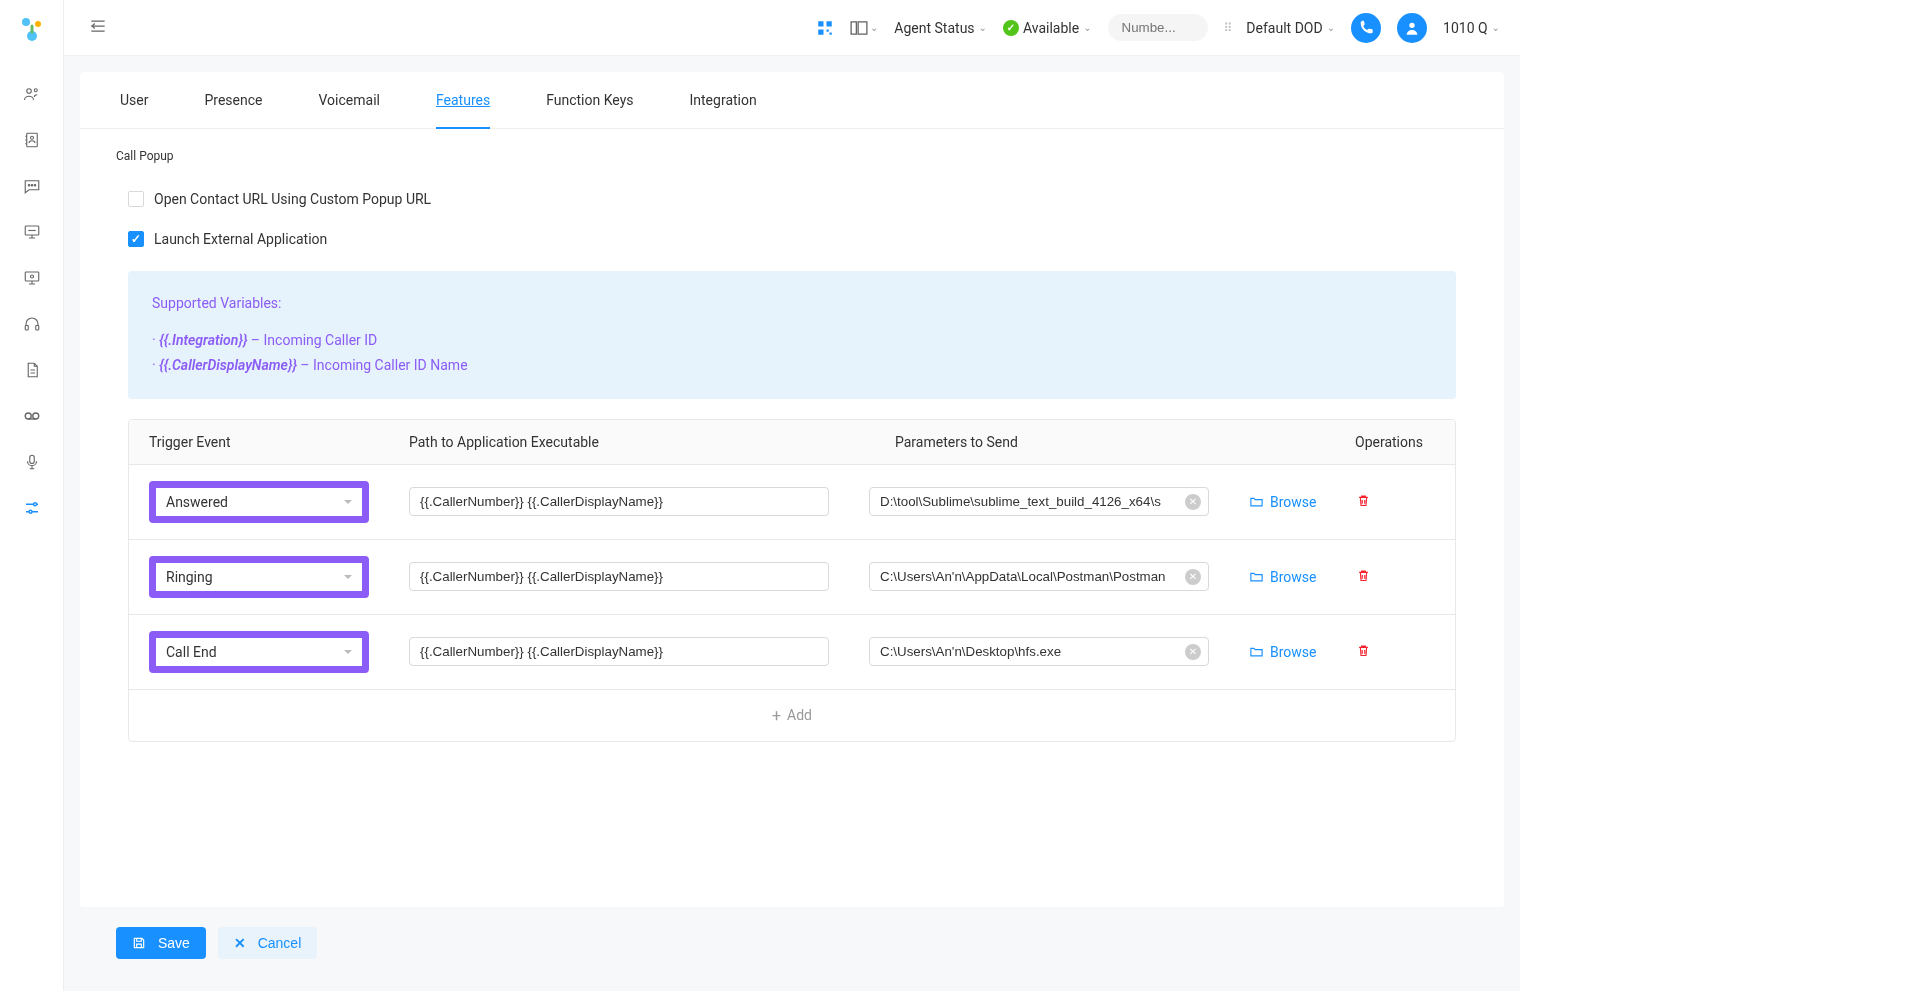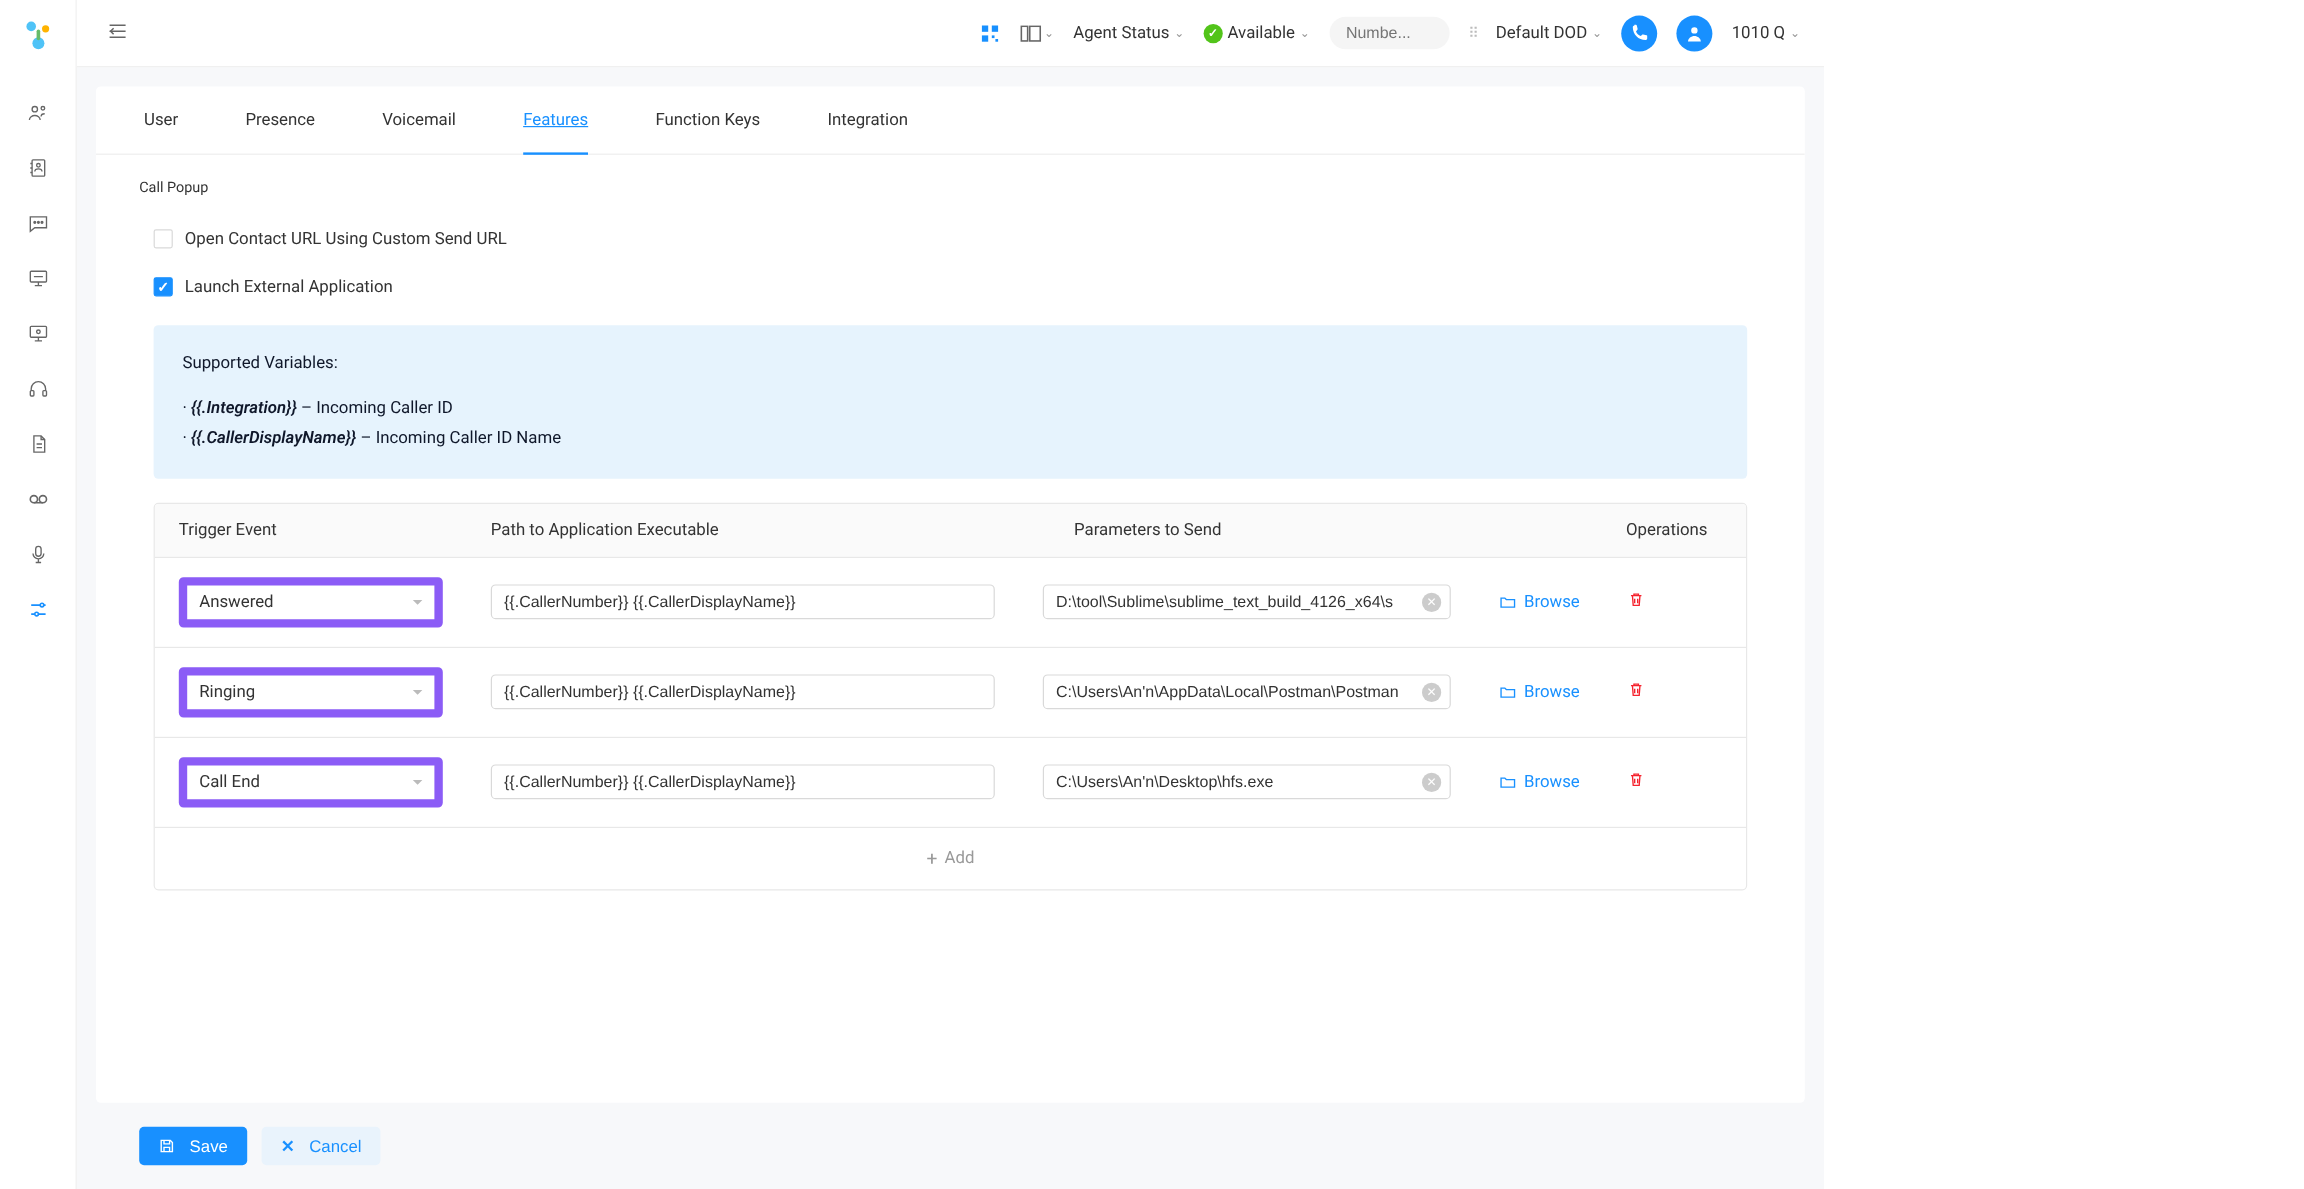"User" .content { padding: 16px 16px 0 16px -> 16px 16px 12px 16px }
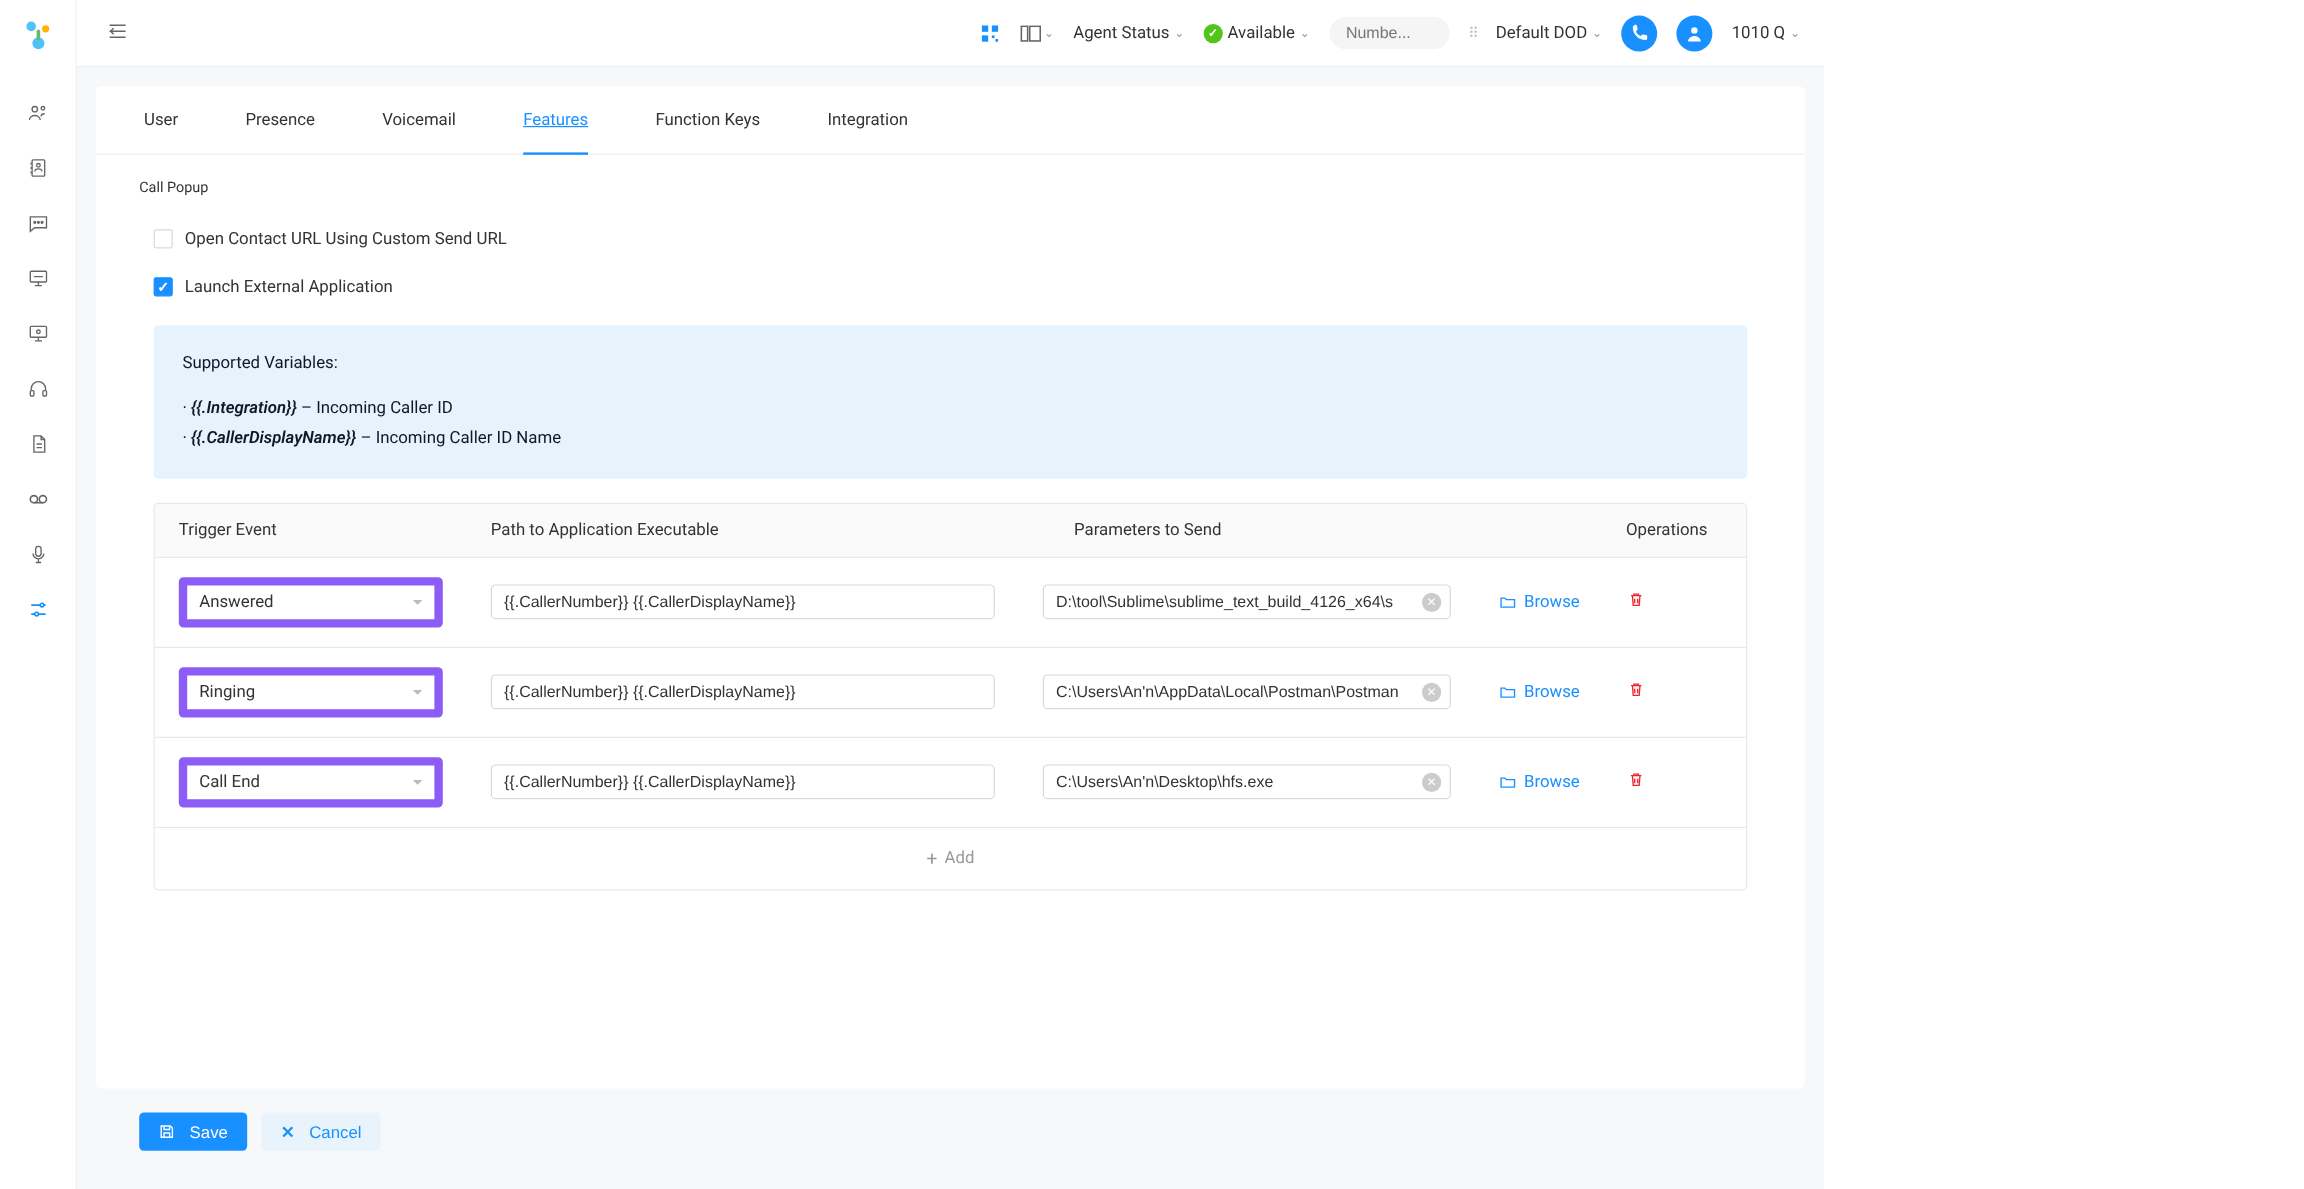"Open Contact URL Using Custom" span { text: Send -> Popup }
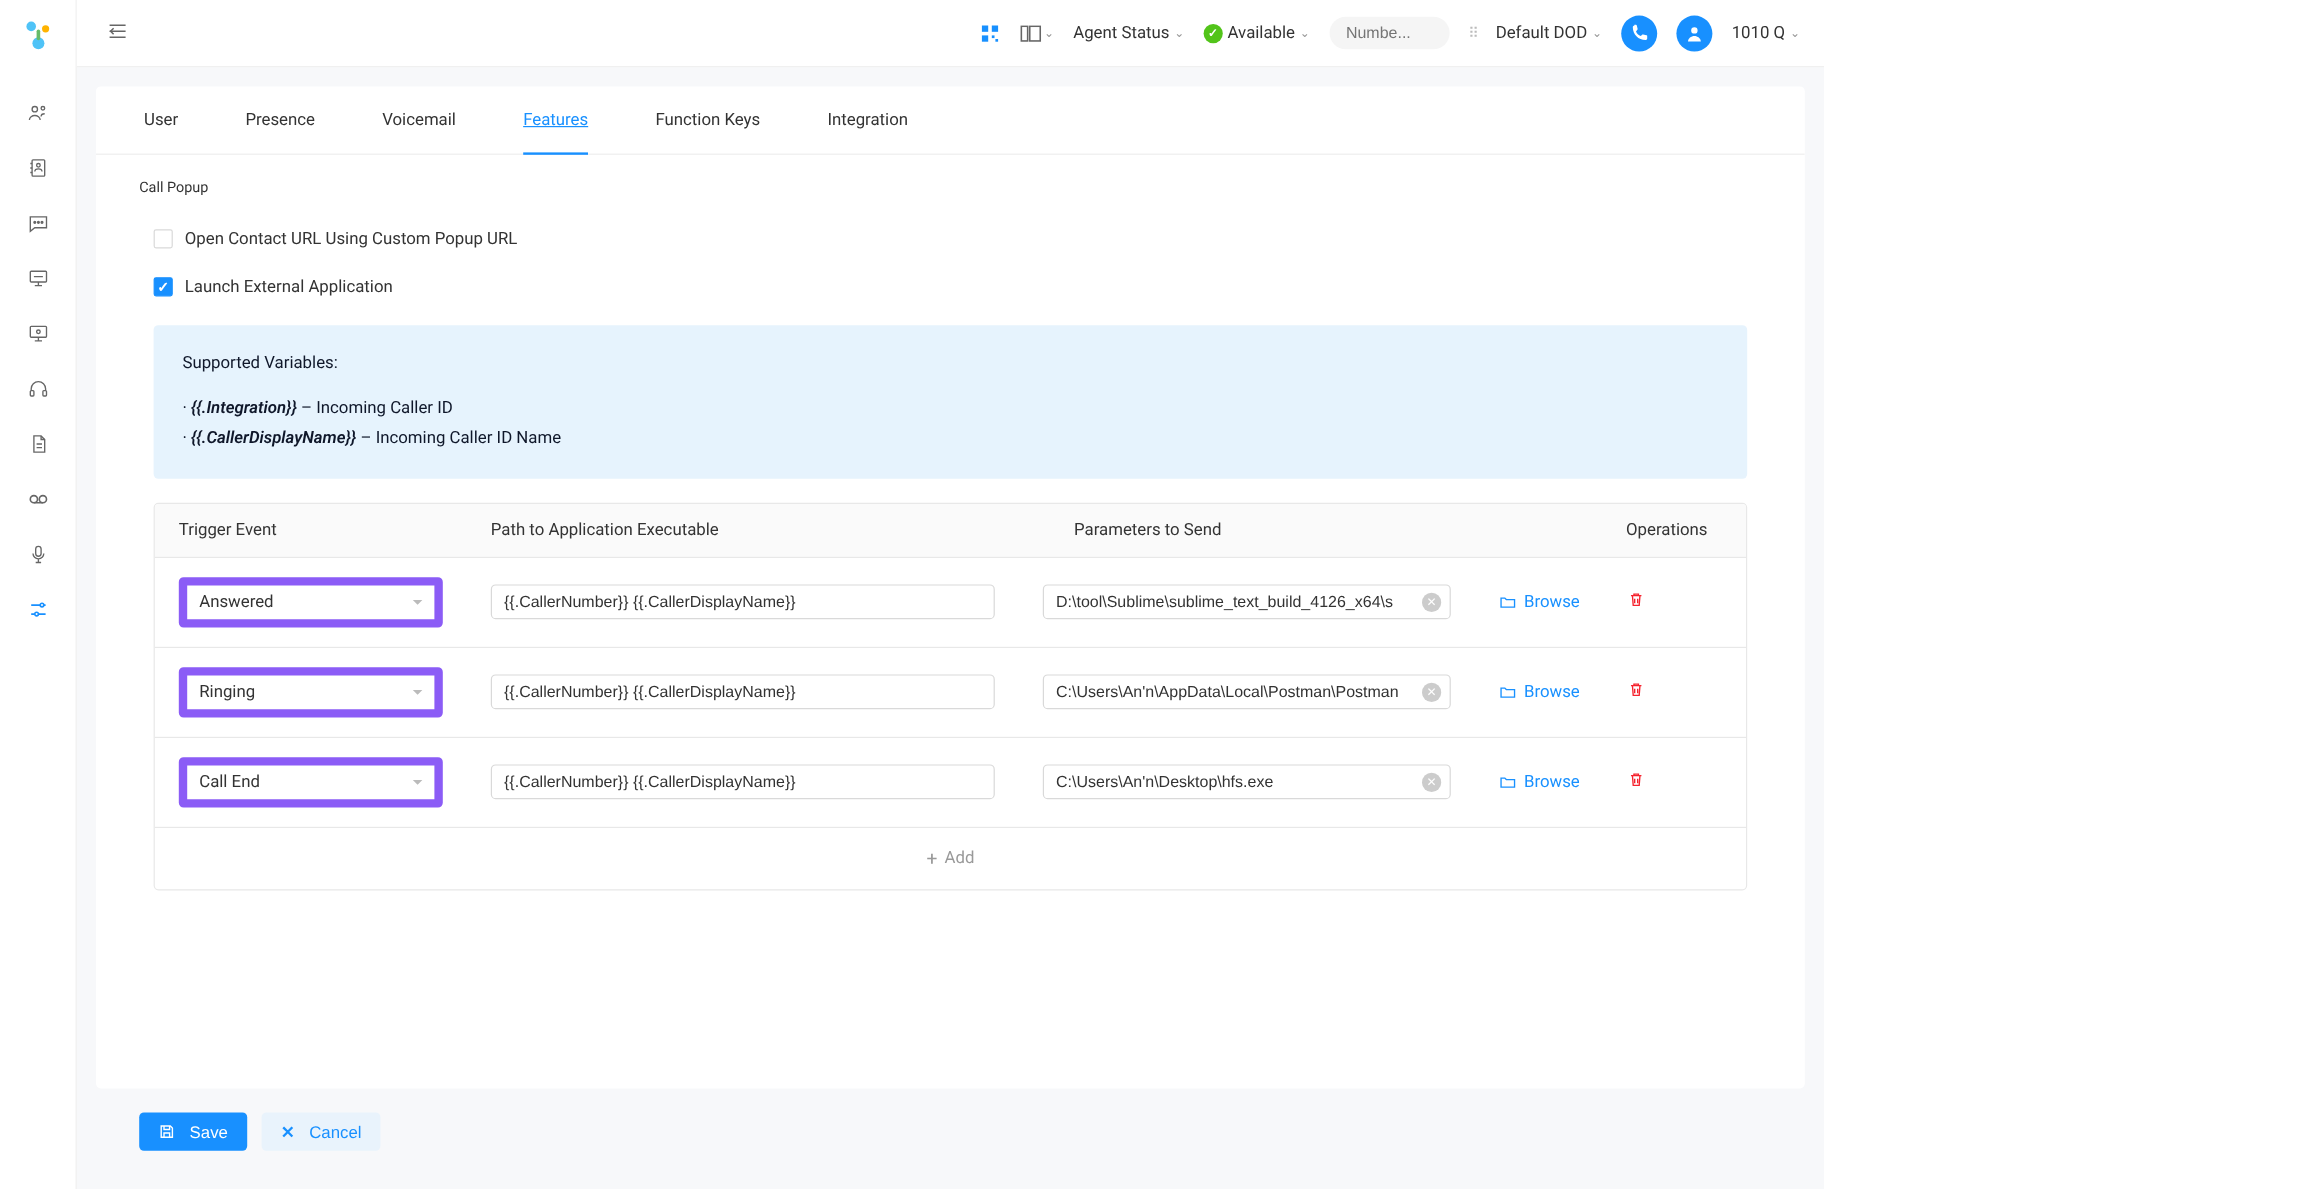"Supported Variables:" .info-box { color: #0f172a -> #8b5cf6 }
